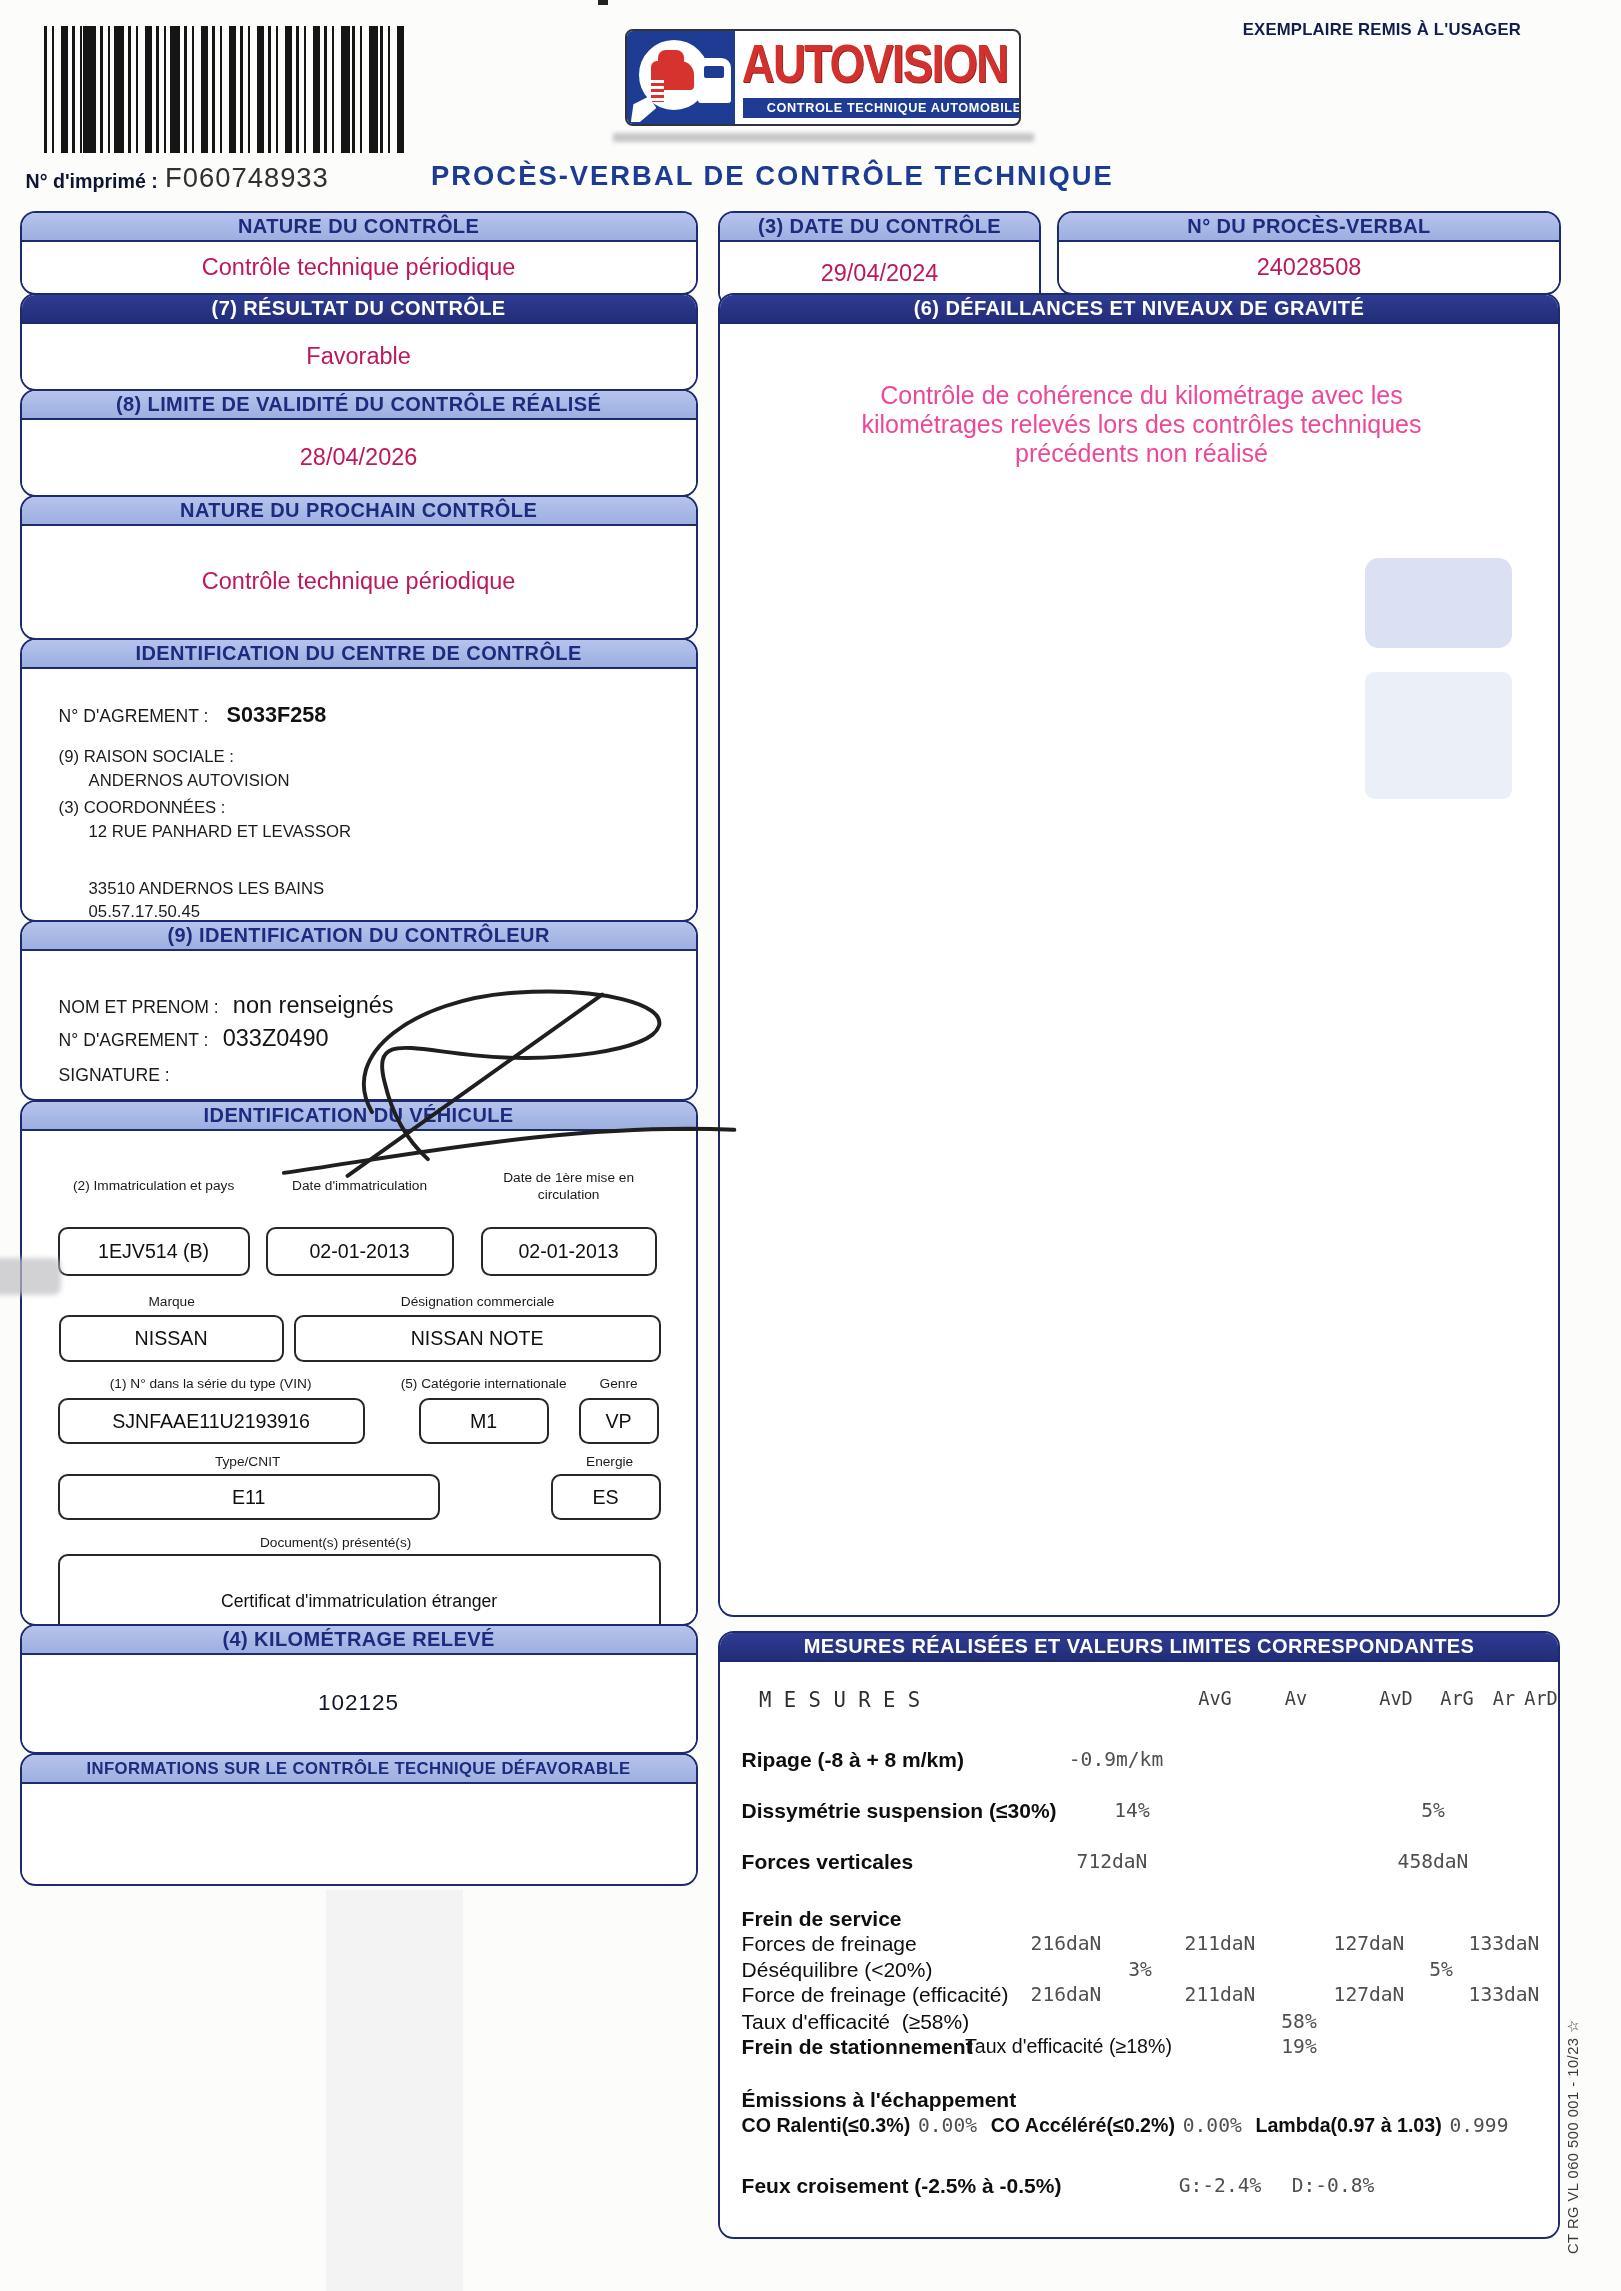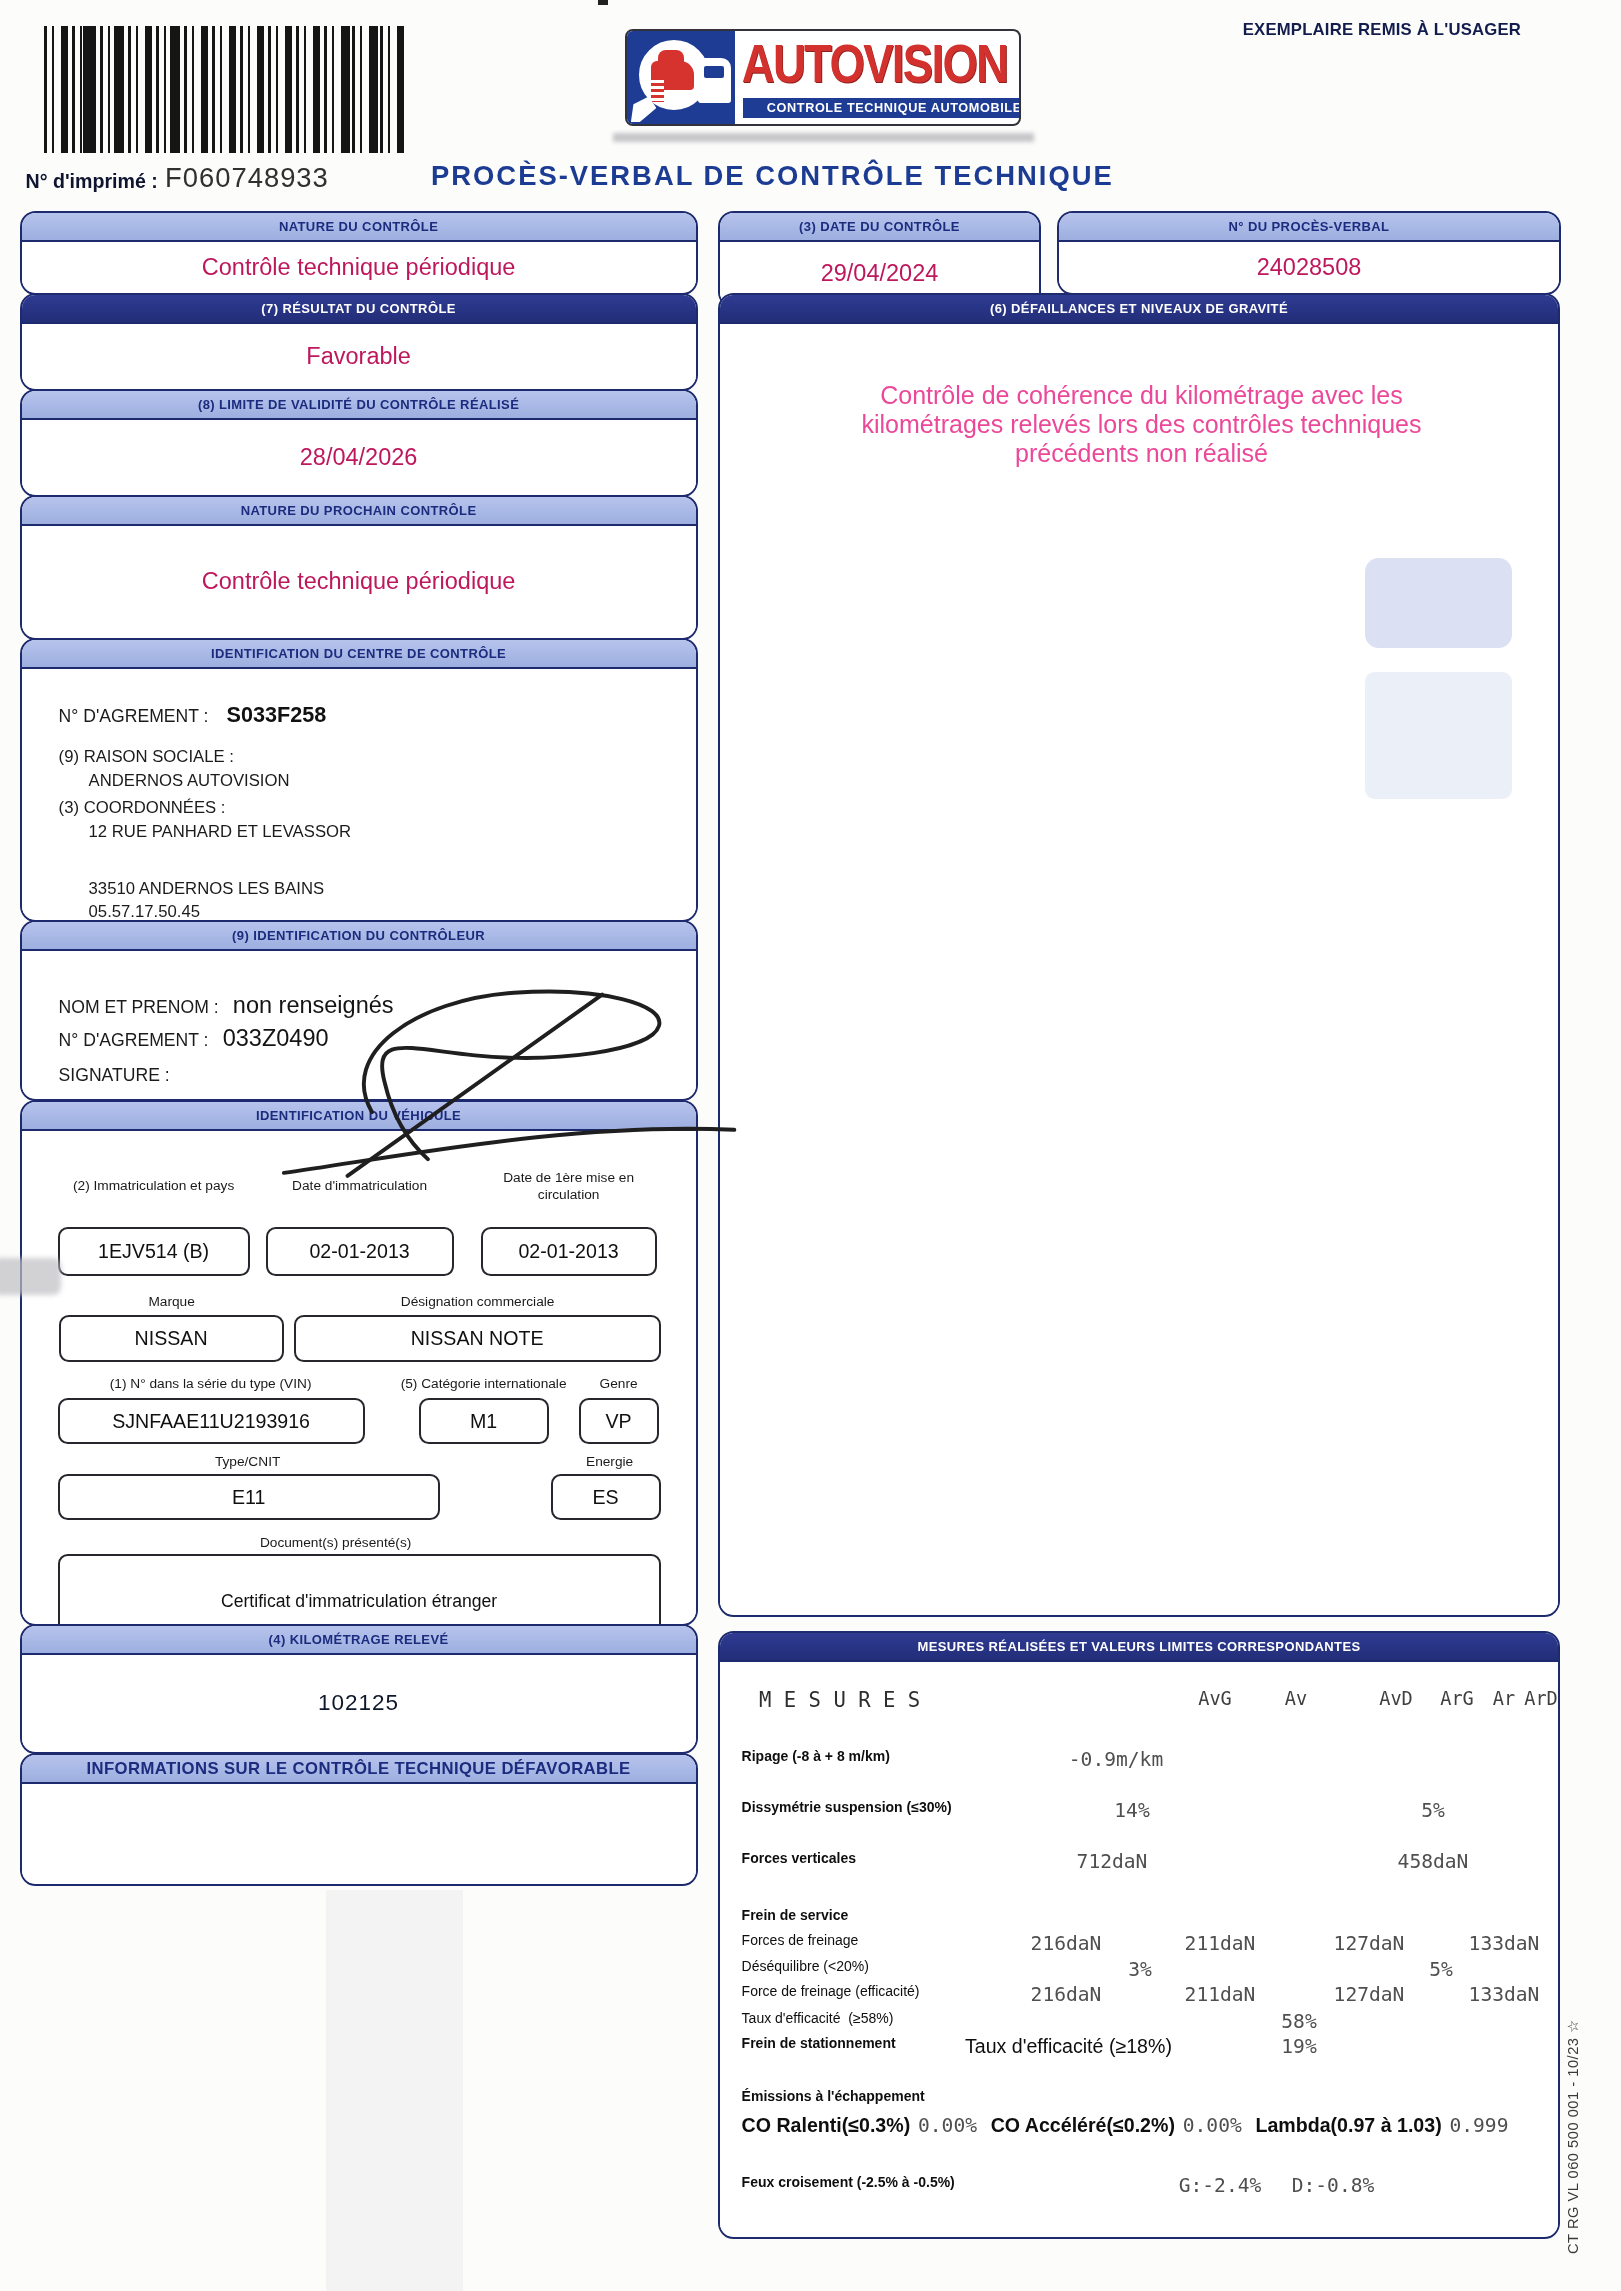"NATURE DU CONTRÔLE" .sec .bar { font-size: 13px -> 20px }
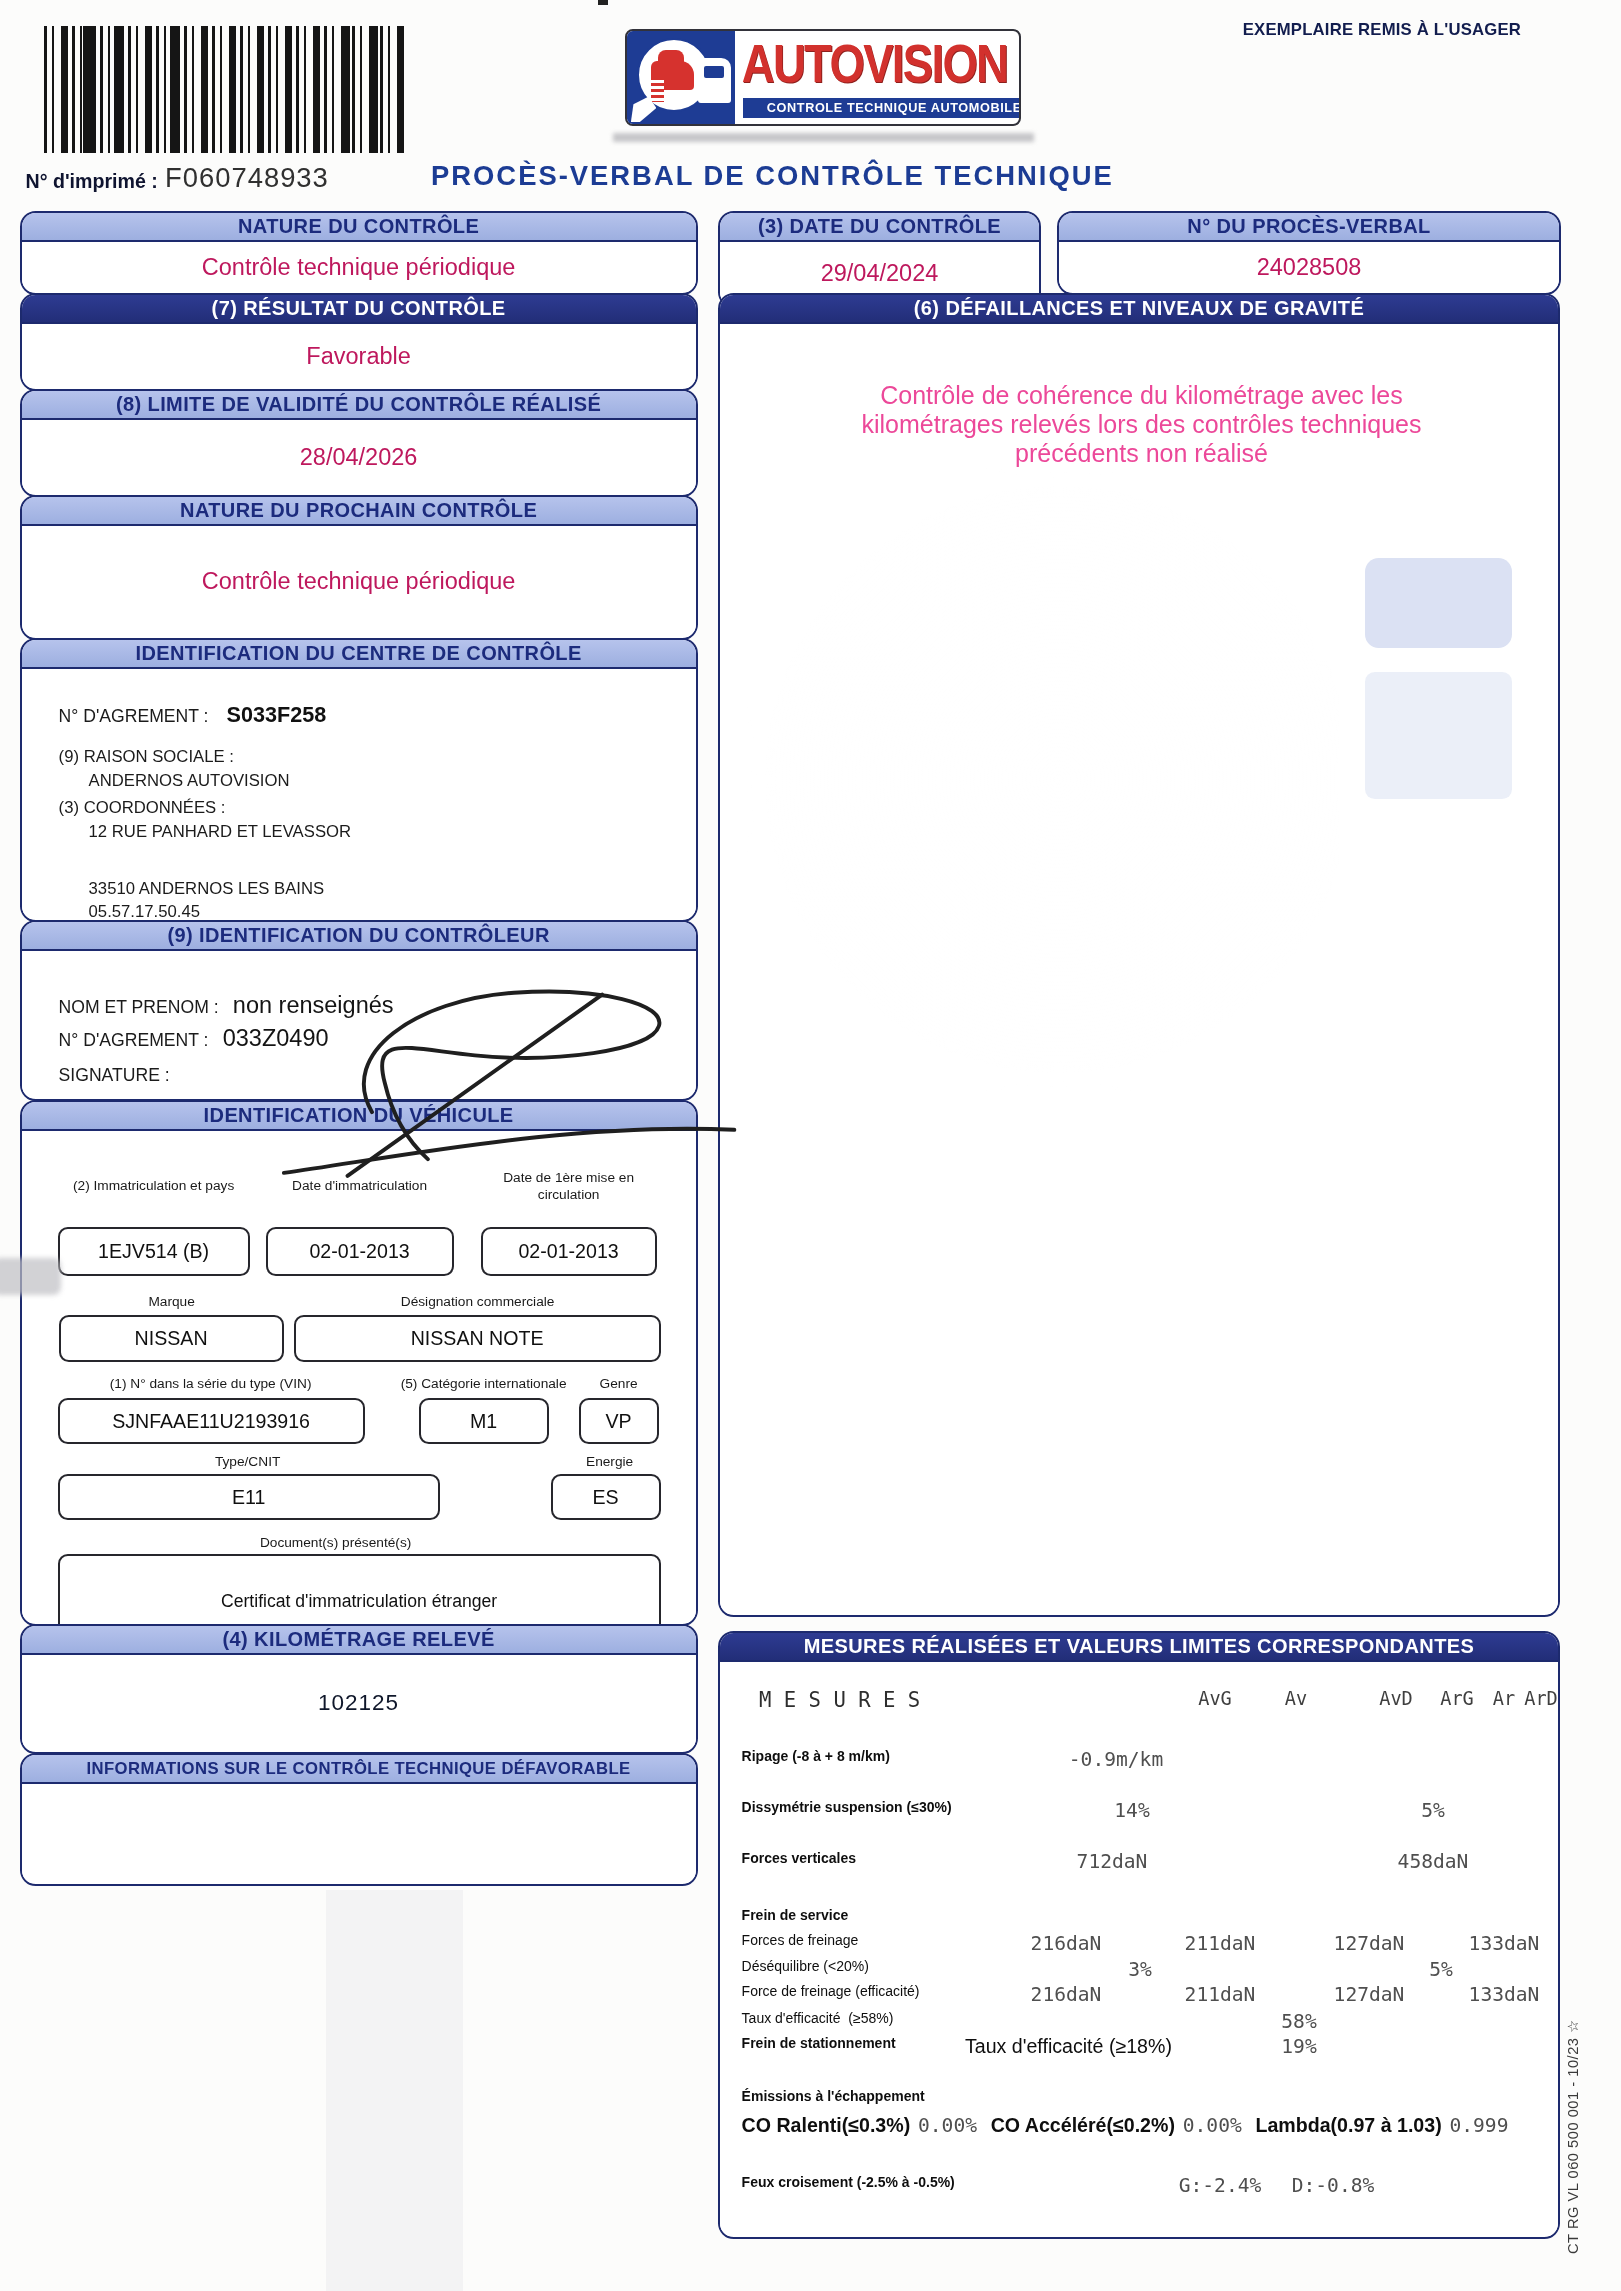"Ripage (-8 à + 8" .mlabel { font-size: 14px -> 21px }
